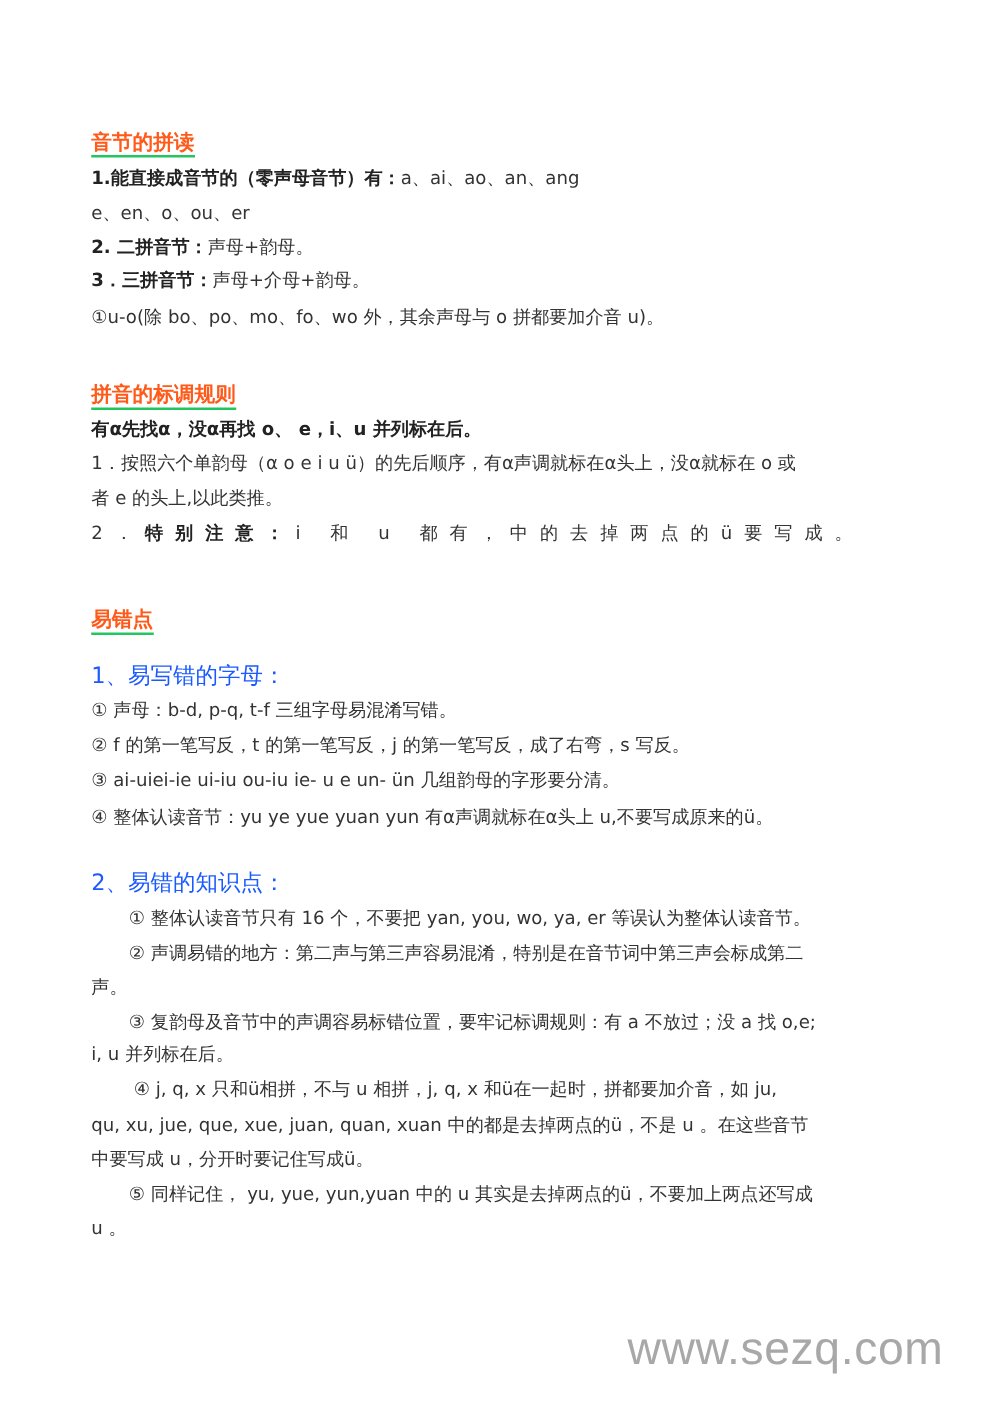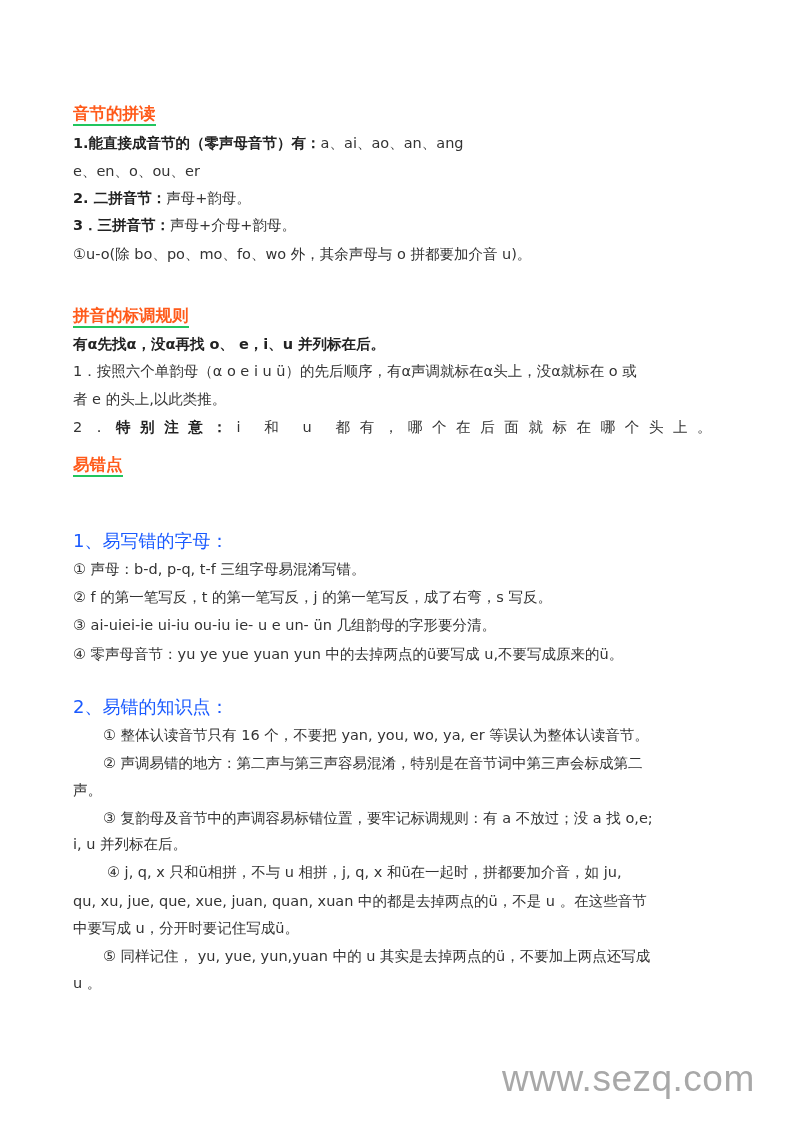"i 和 u 都有，哪个在后面就标在哪个头上。" span { text: 哪个在后面就标在哪个头上 -> 中的去掉两点的ü要写成 }
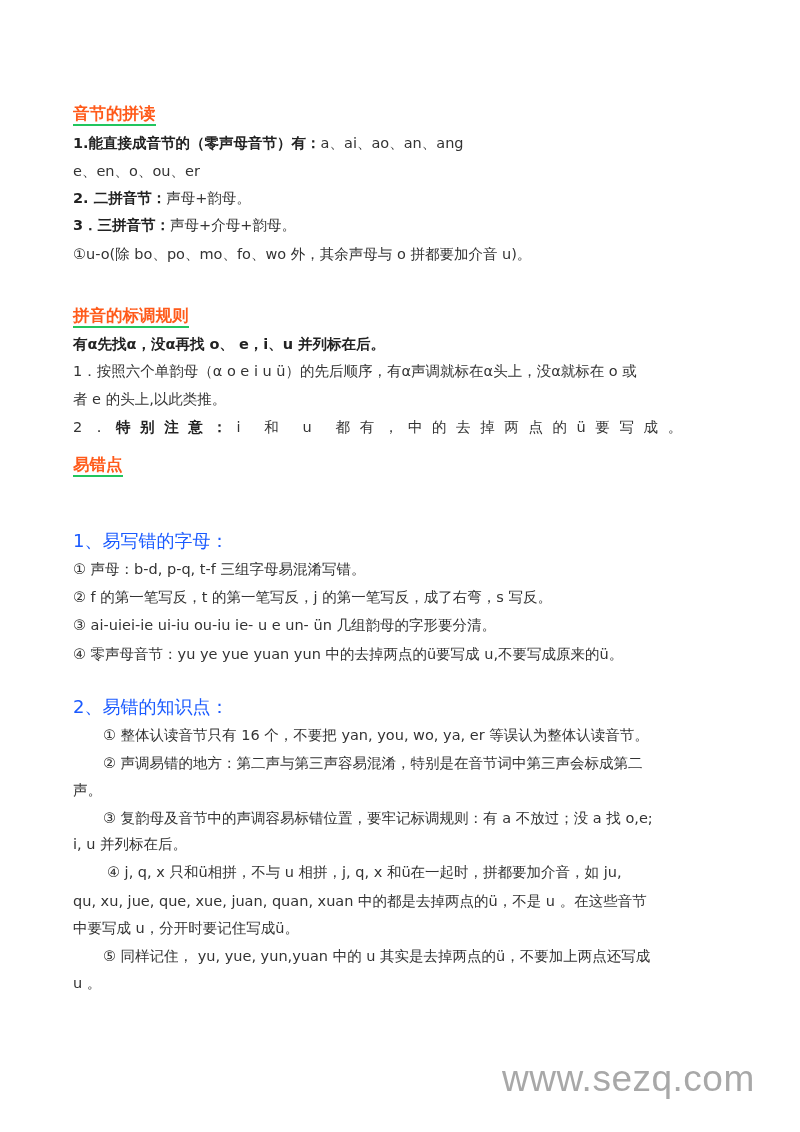"易错点" div.line { top: 455px -> 486px }
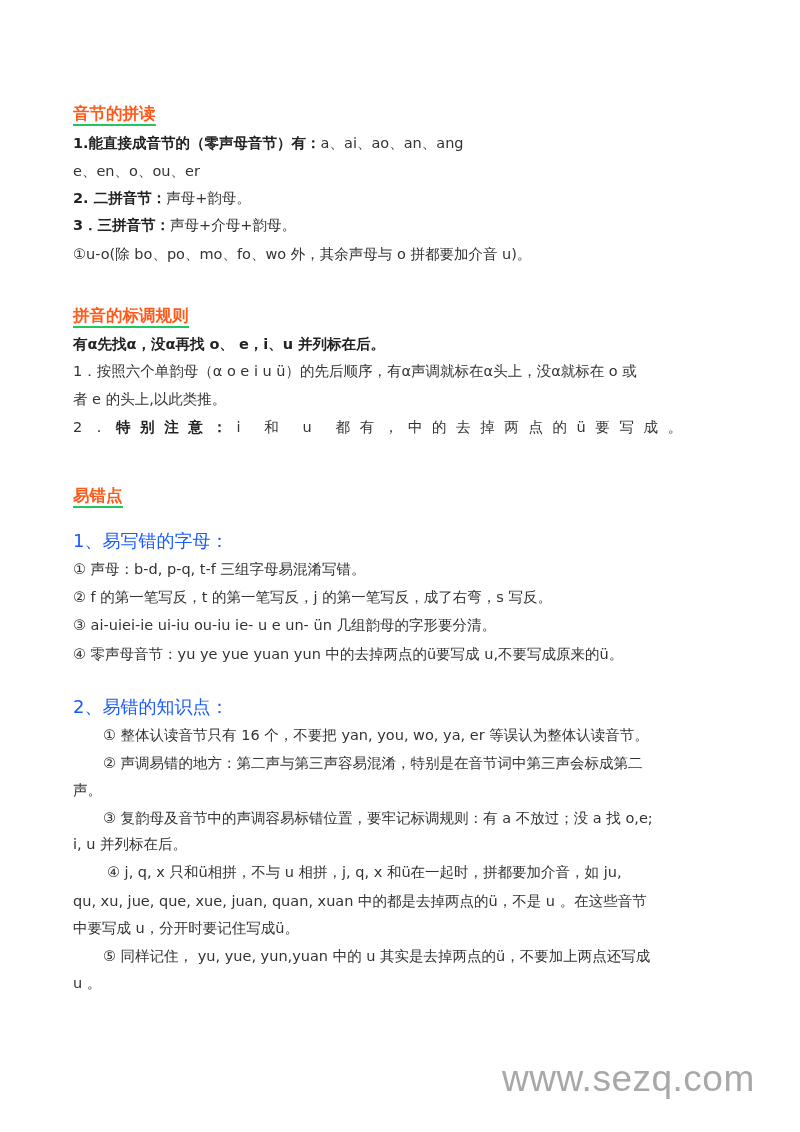"④ 零声母音节：yu ye yue yuan" div.line { text: 零声母音节：yu ye yue yuan yun 中的去掉两点的ü要写成 -> 整体认读音节：yu ye yue yuan yun 有α声调就标在α头上 }
